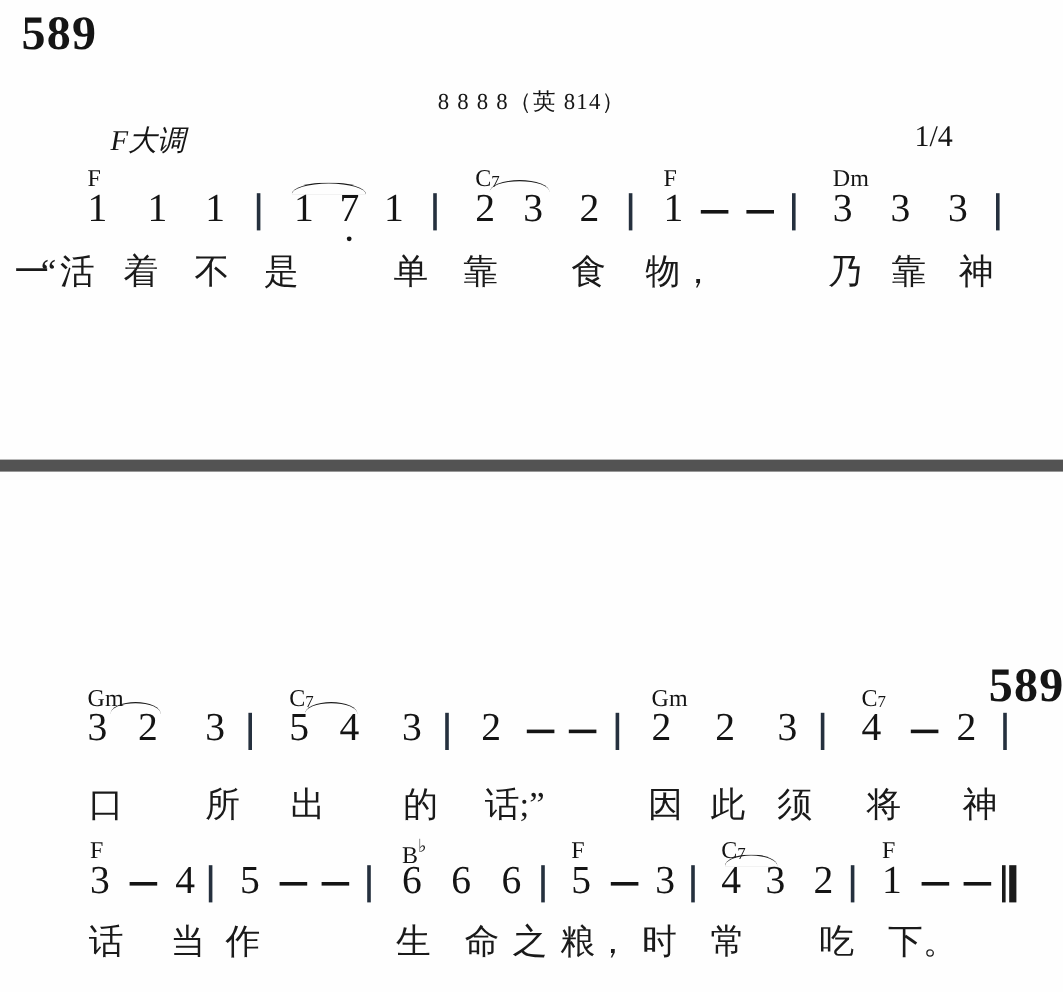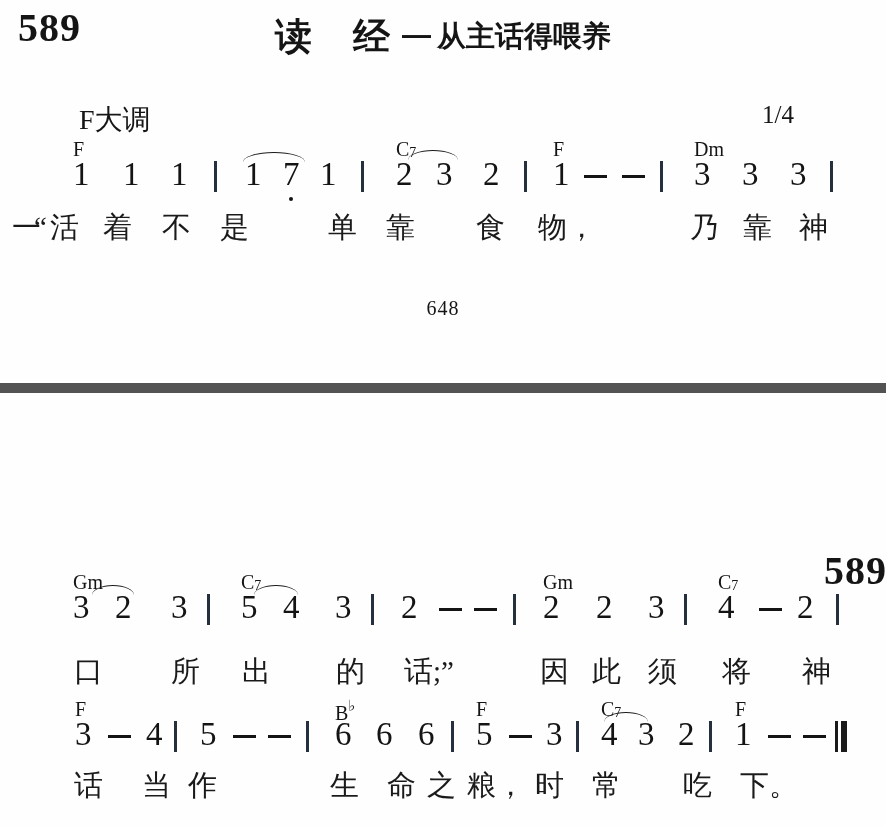"读 经 — 从主话得喂养" div.title-row { html: <div> <span>读 经</span><span>—</span><span>从主话得喂养</span> </div> -> none }
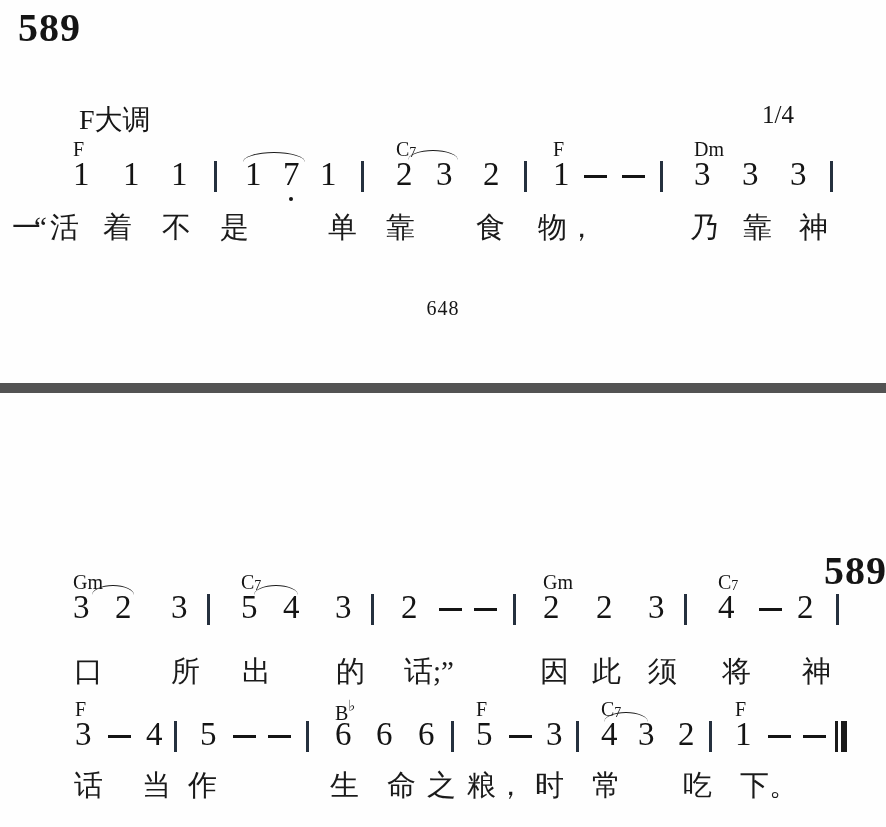"8 8 8 8（英 814）" div.meter { html: none -> <div>8 8 8 8（英 814）</div> }
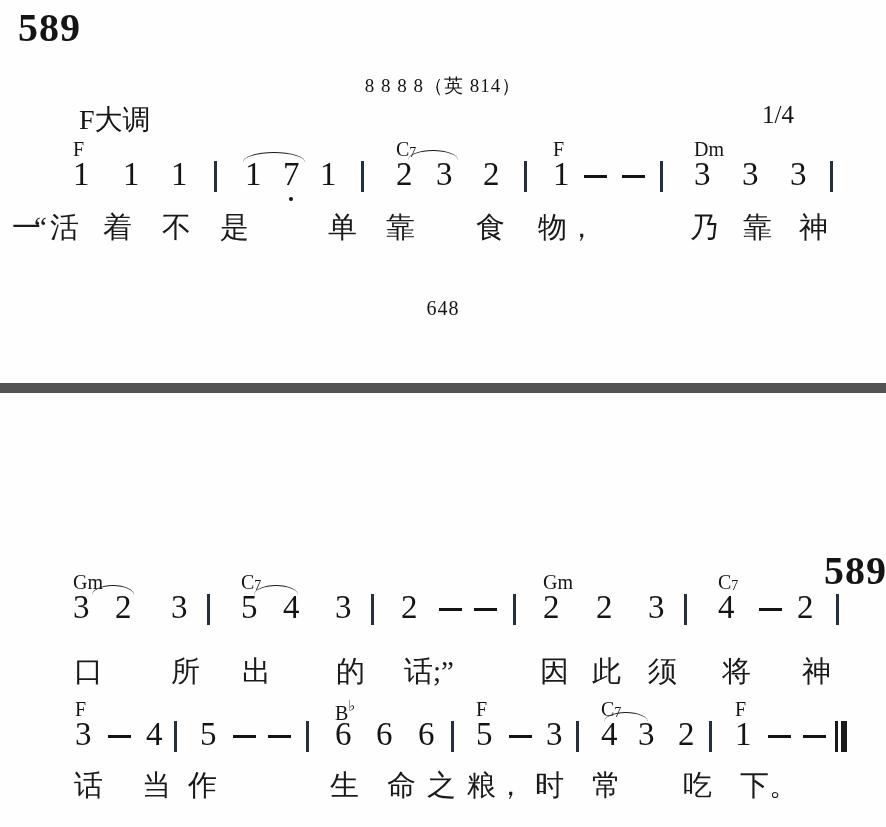"F大调" .key-sig { font-size: 28px -> 24px; font-style: none -> italic; left: 79px -> 92px }
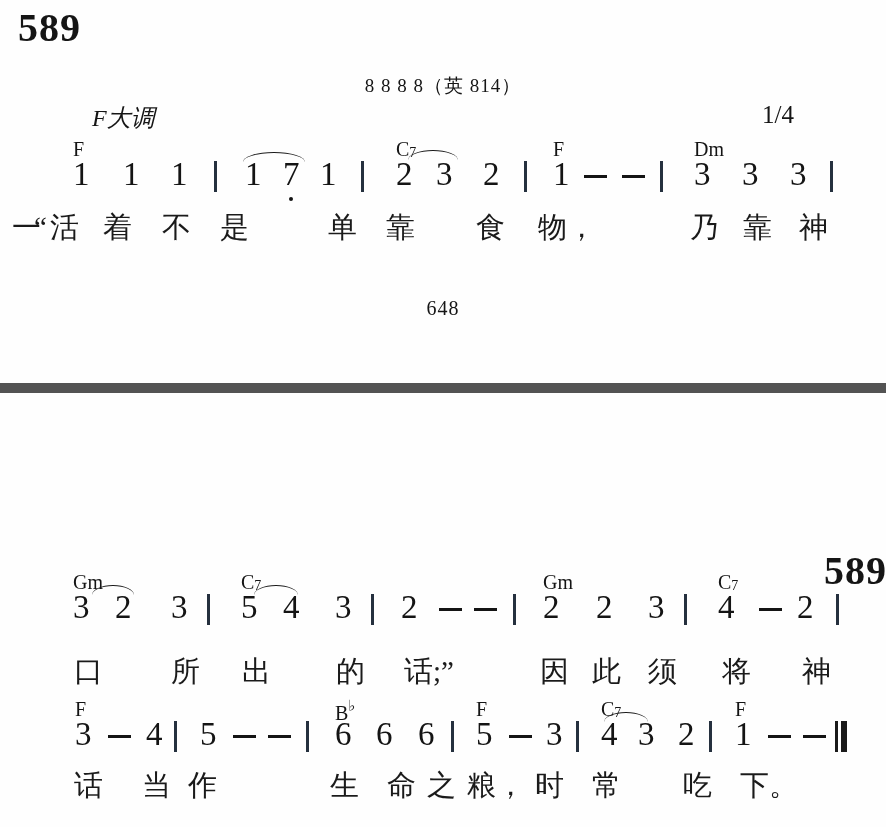"648" div.page-num { html: <div>648</div> -> none }
